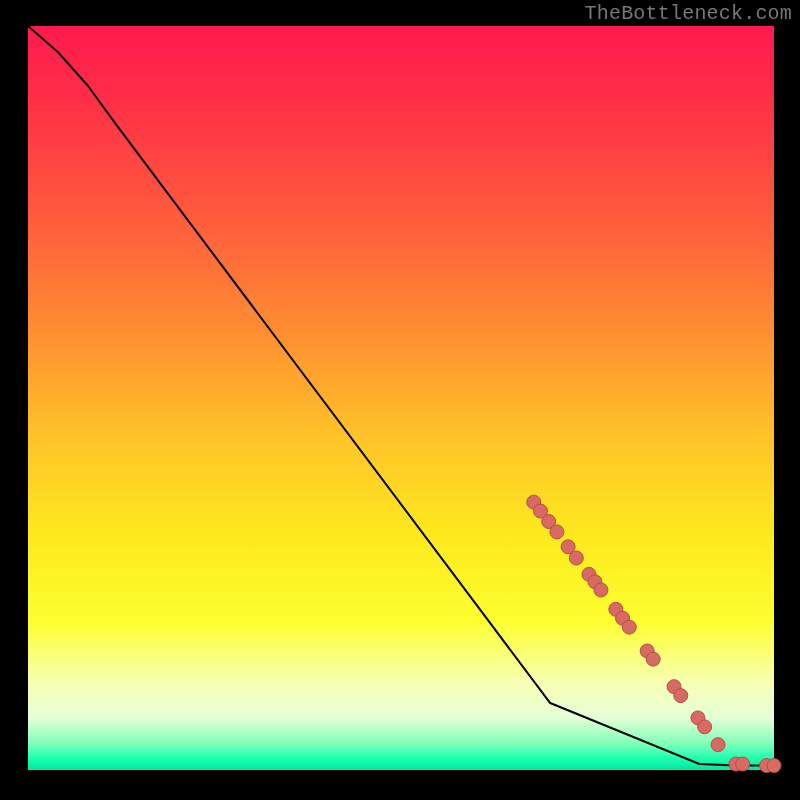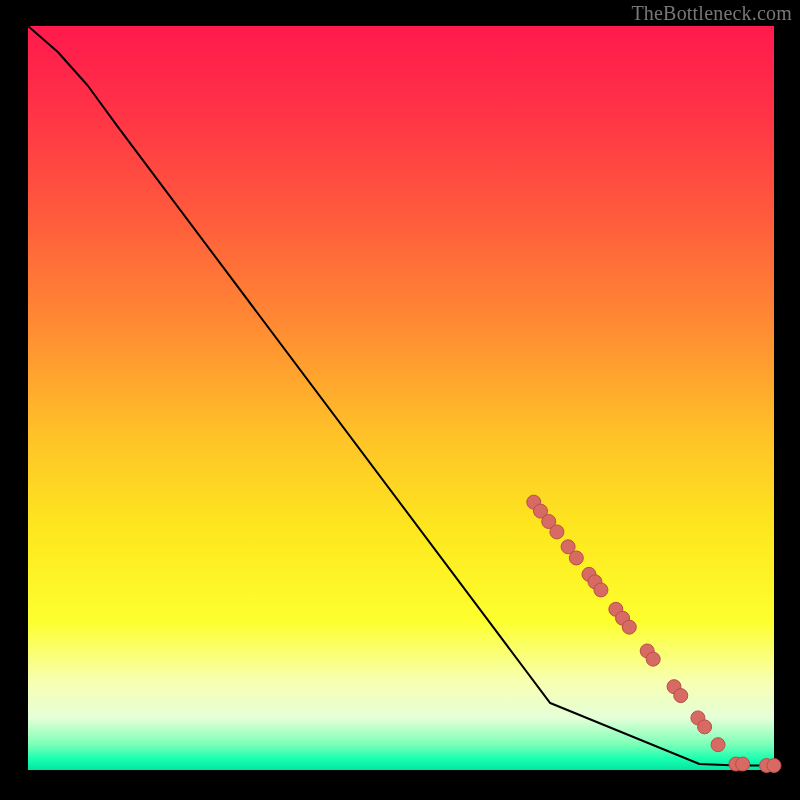"TheBottleneck.com" .watermark { font-family: Liberation Serif, serif -> Liberation Mono, monospace }
